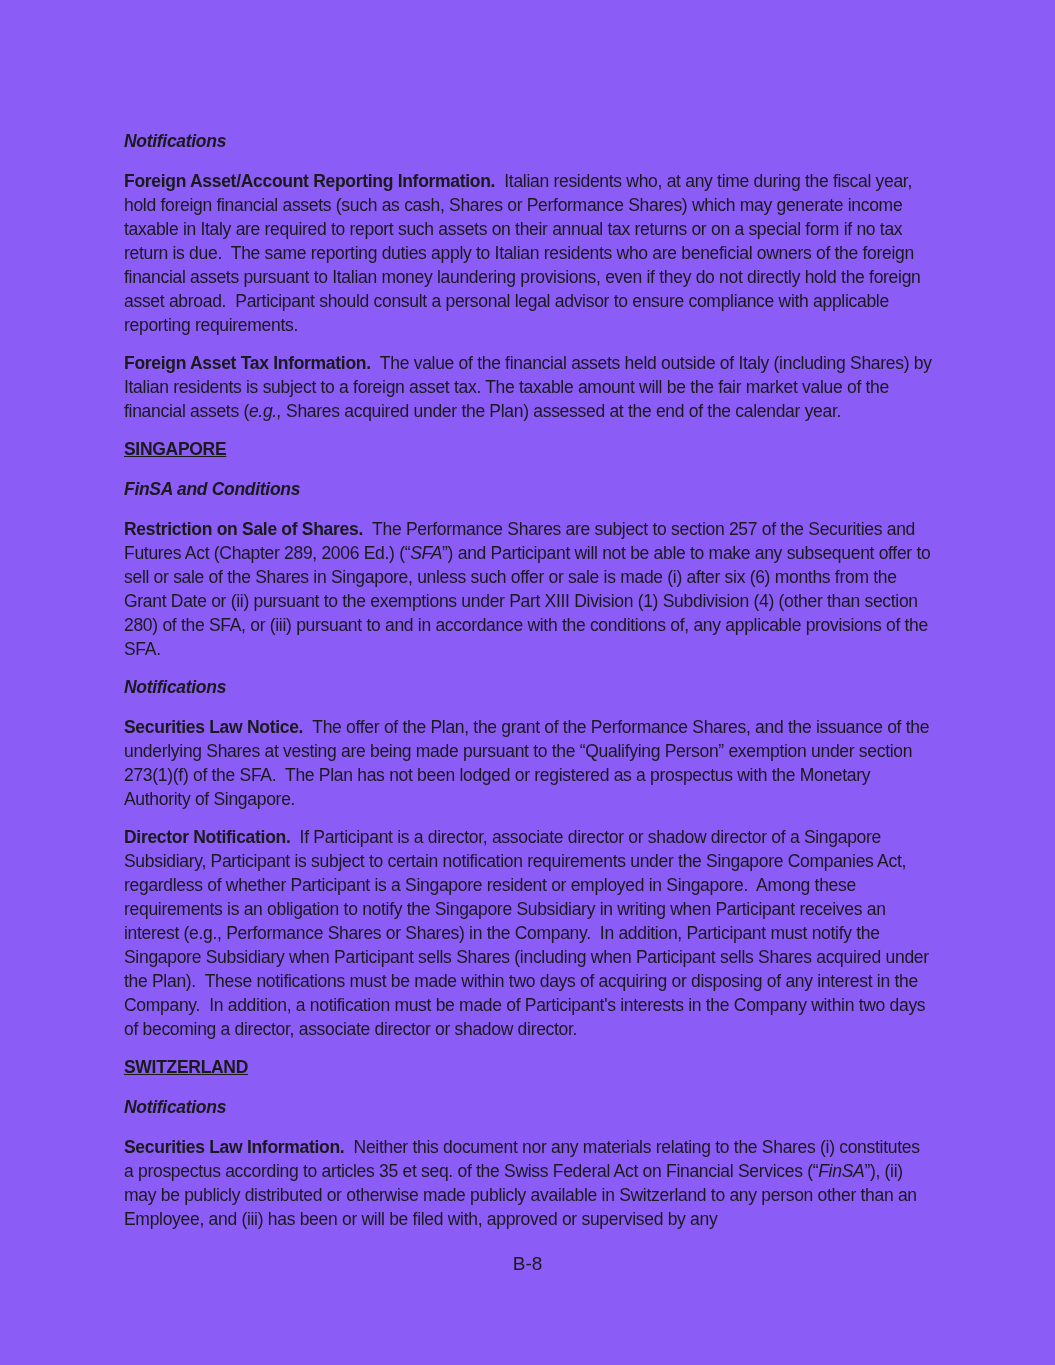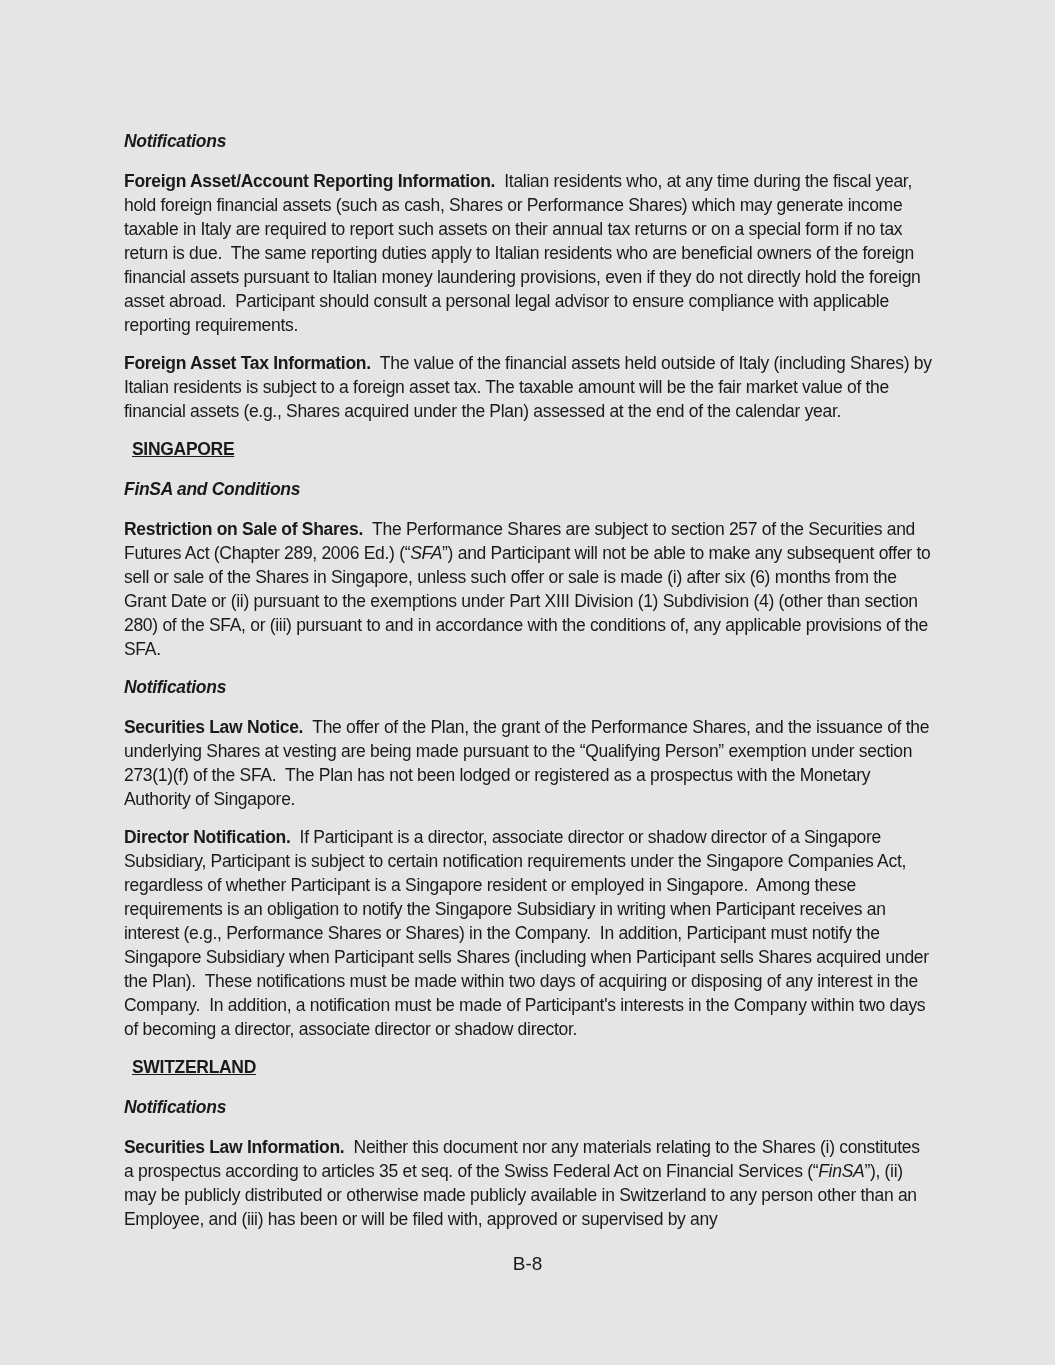"Notifications" .page { background: #e5e5e5 -> #8b5cf6 }
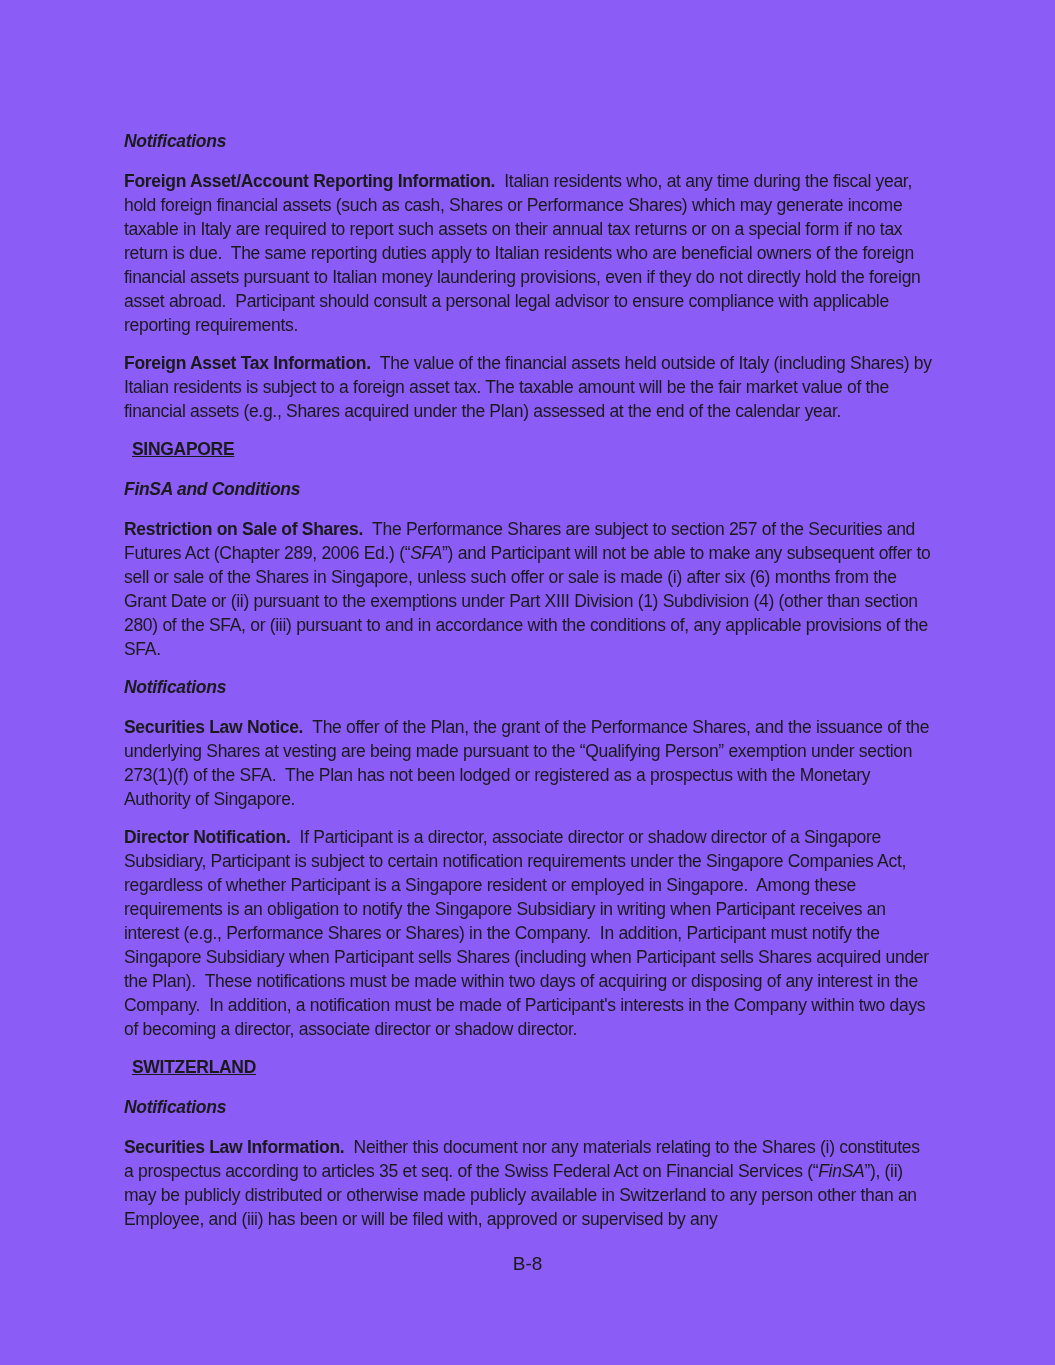"e.g.," .run-italic { font-style: none -> italic }
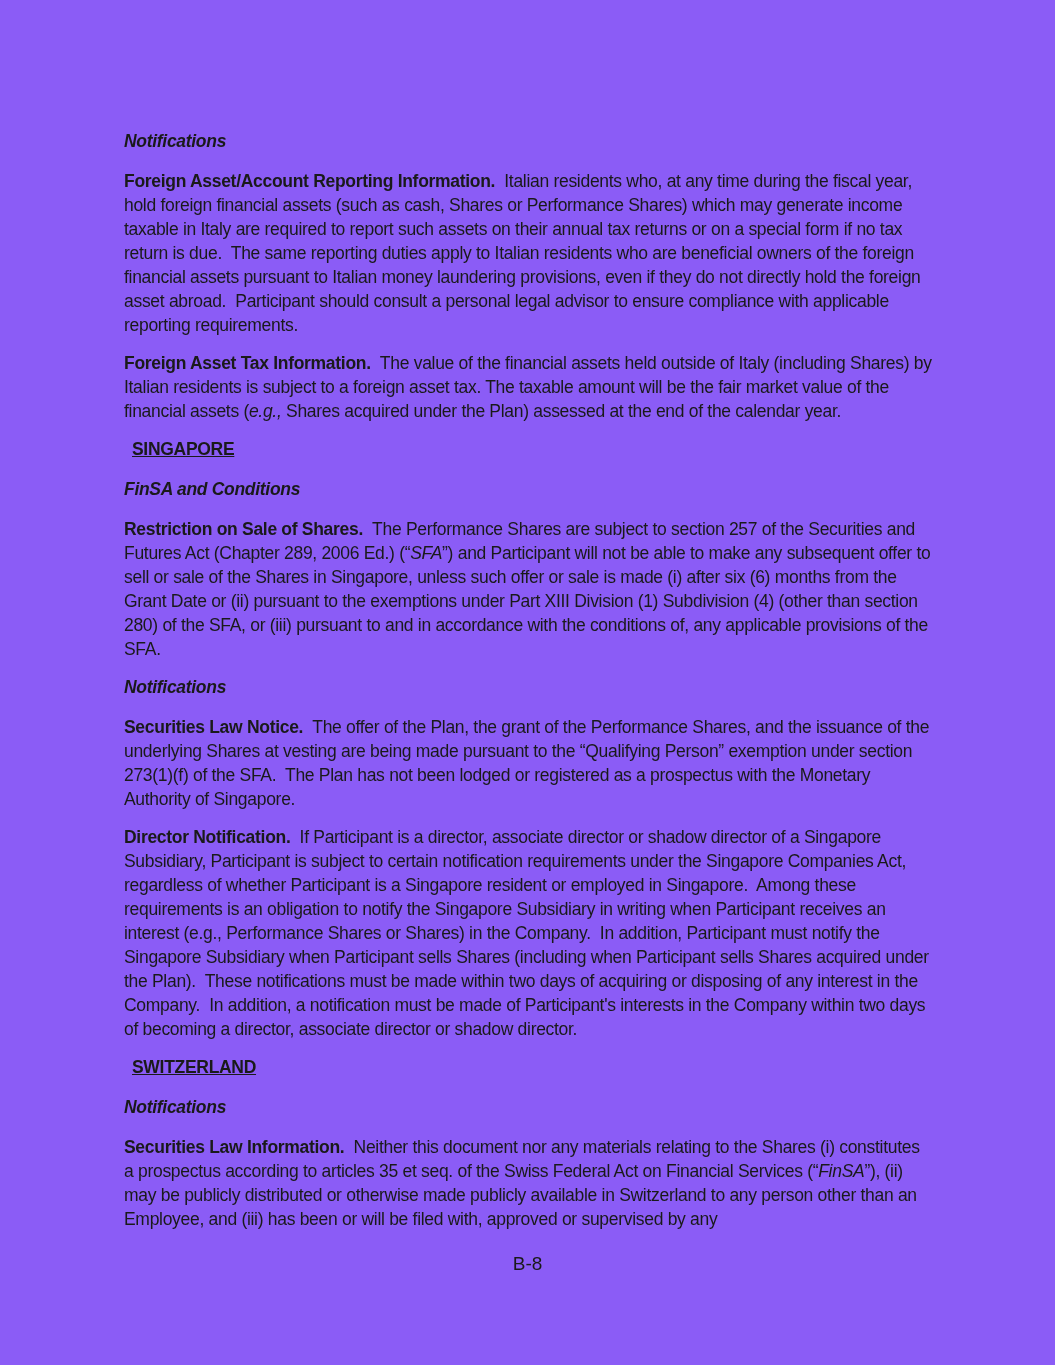"SINGAPORE" .country-heading { margin: 3px 0 16px 8px -> 3px 0 16px 0 }
